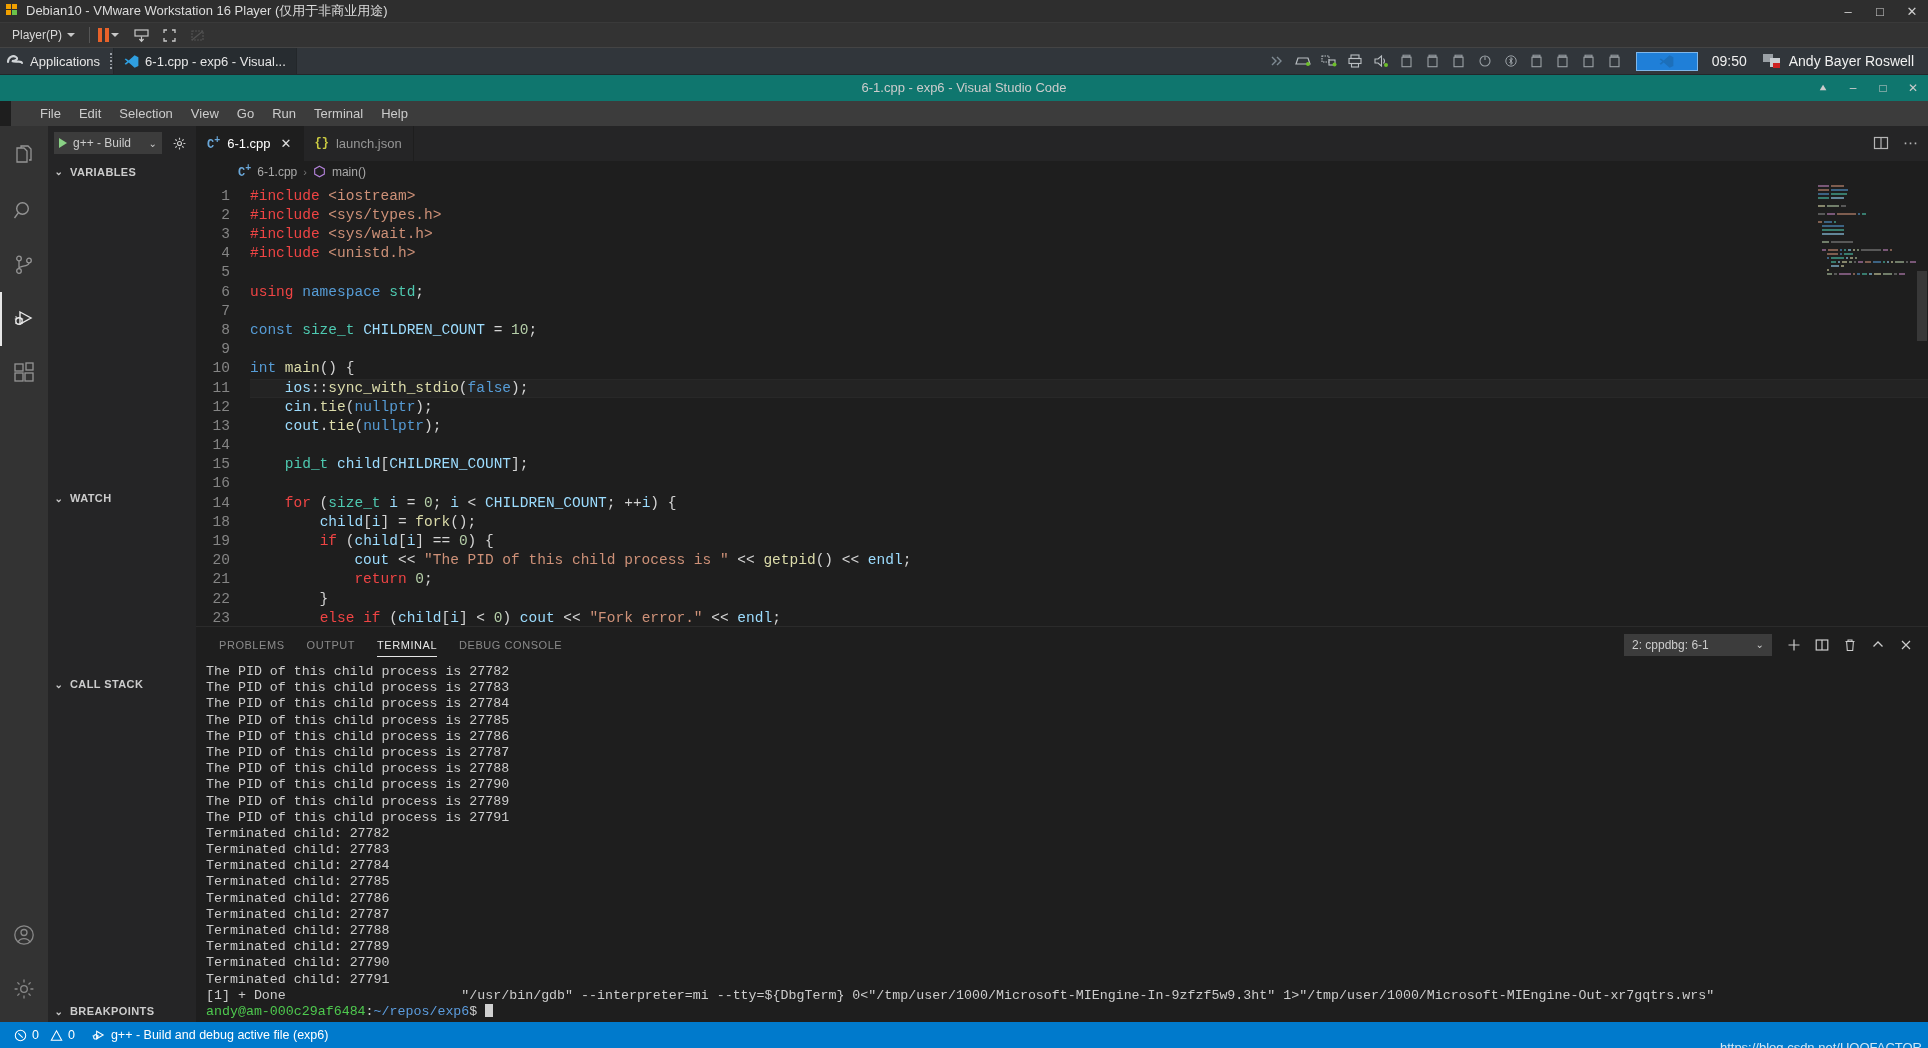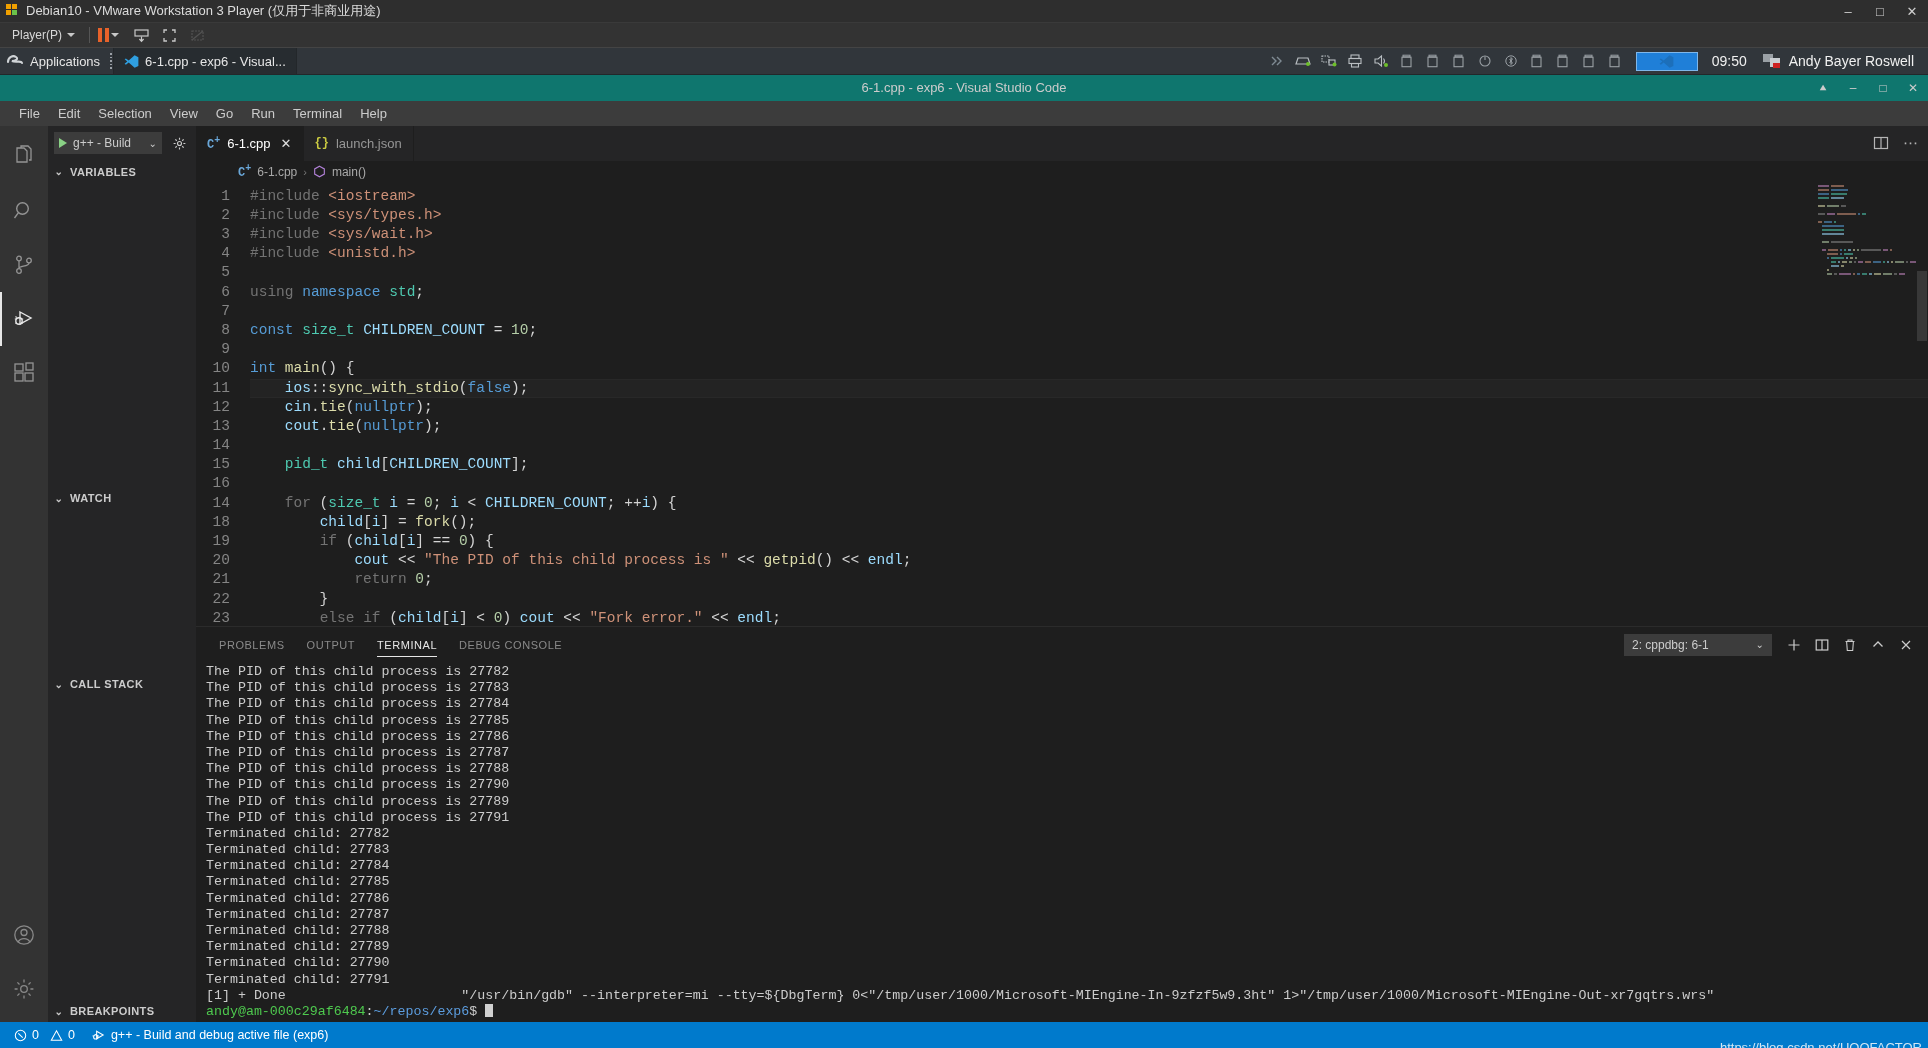"Debian10 - VMware Workstation 3" span.vm-title-text { text: 3 -> 16 }
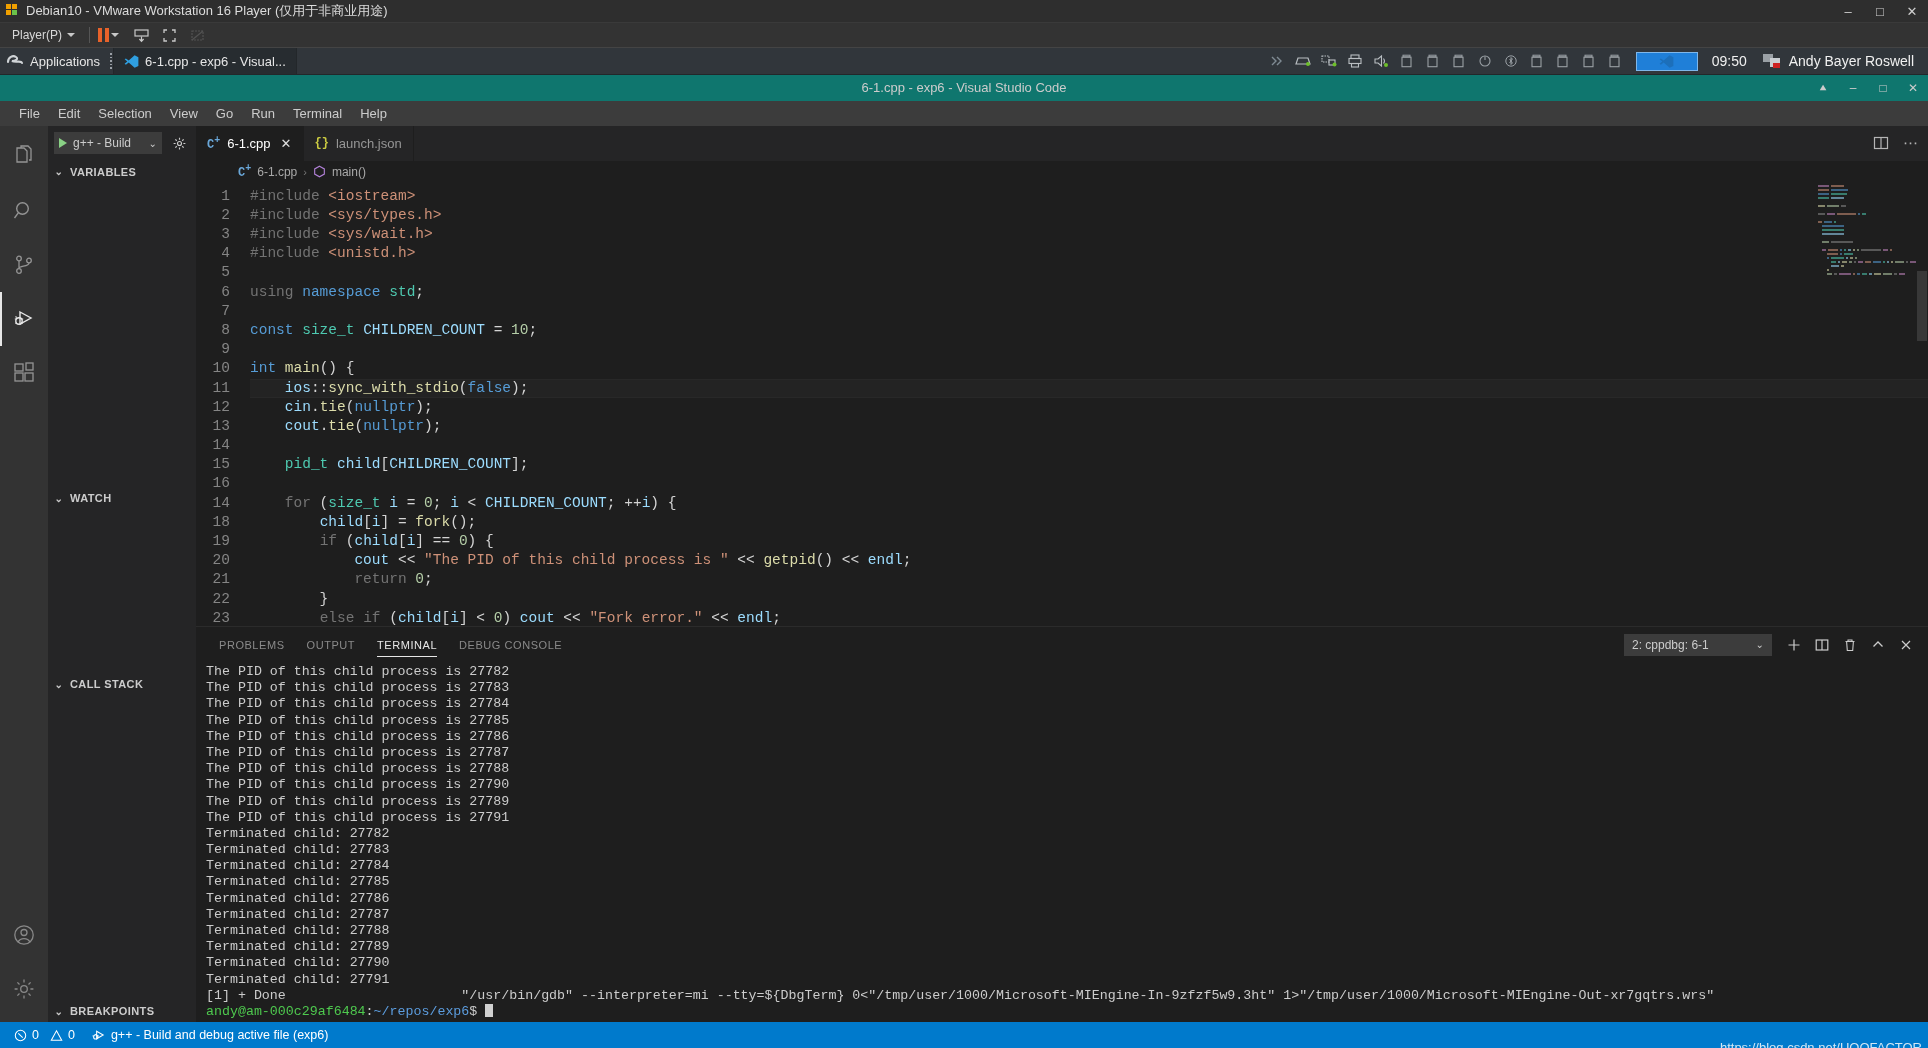"File" .vsc-menubar { margin-left: none -> 11px; padding-left: 10px -> 20px }
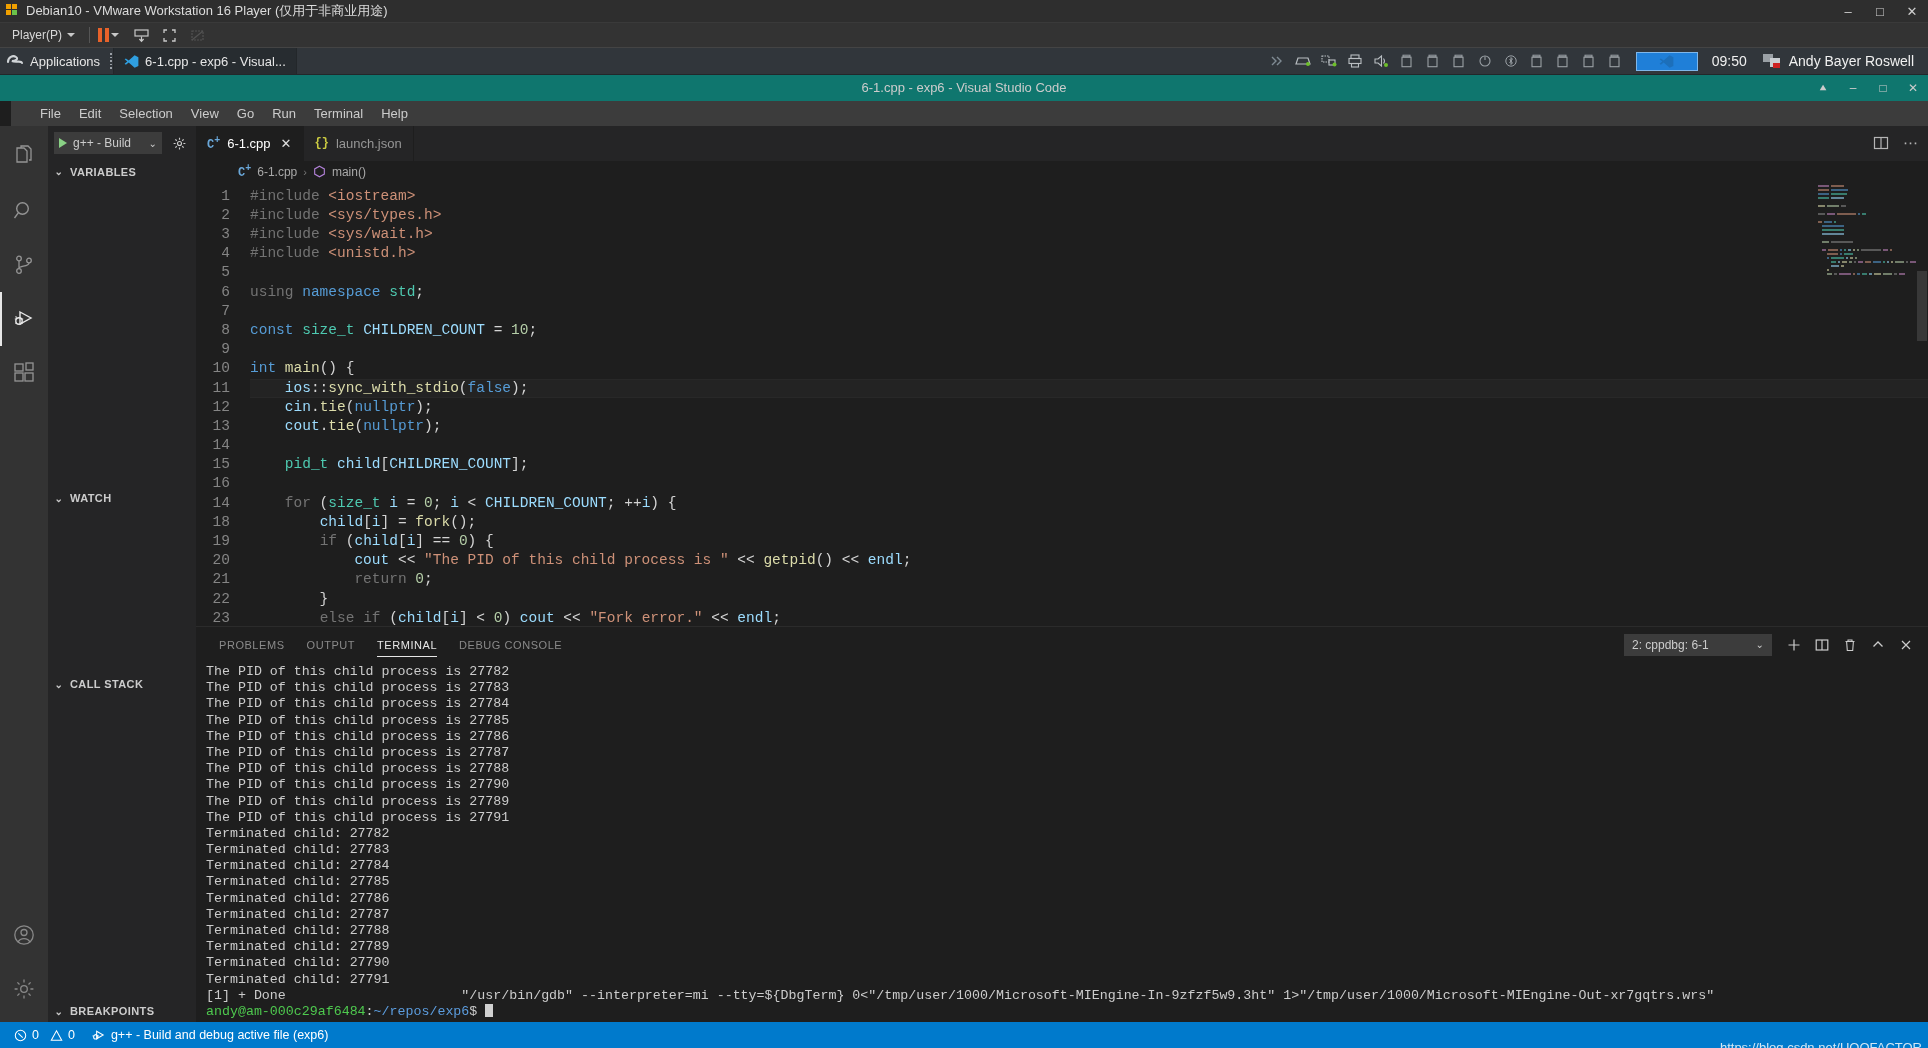"#include" .tk-pre { color: #737373 -> #ef4444 }
